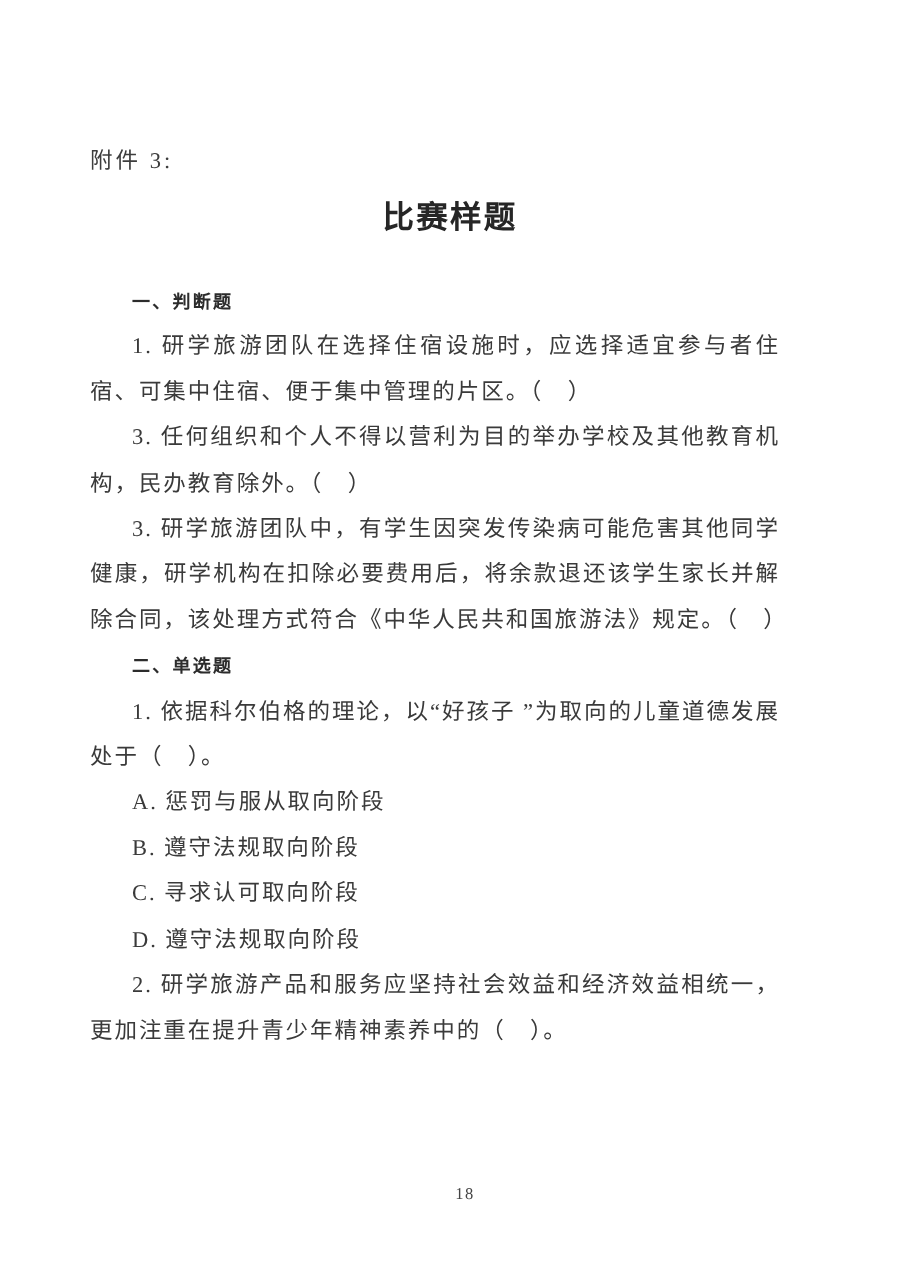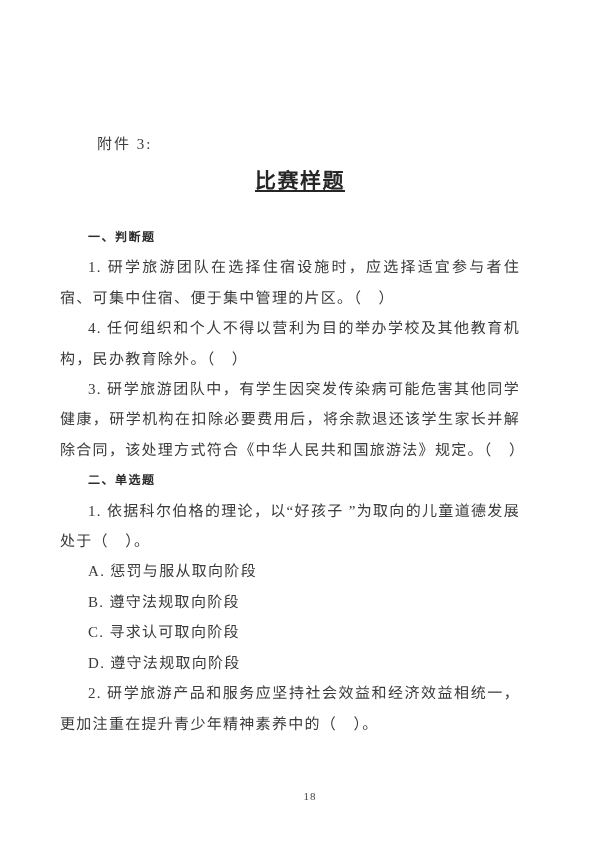"附件 3:" .attachment { margin-top: 36px -> none; padding: 98px 0 0 97px -> 98px 0 0 60px }
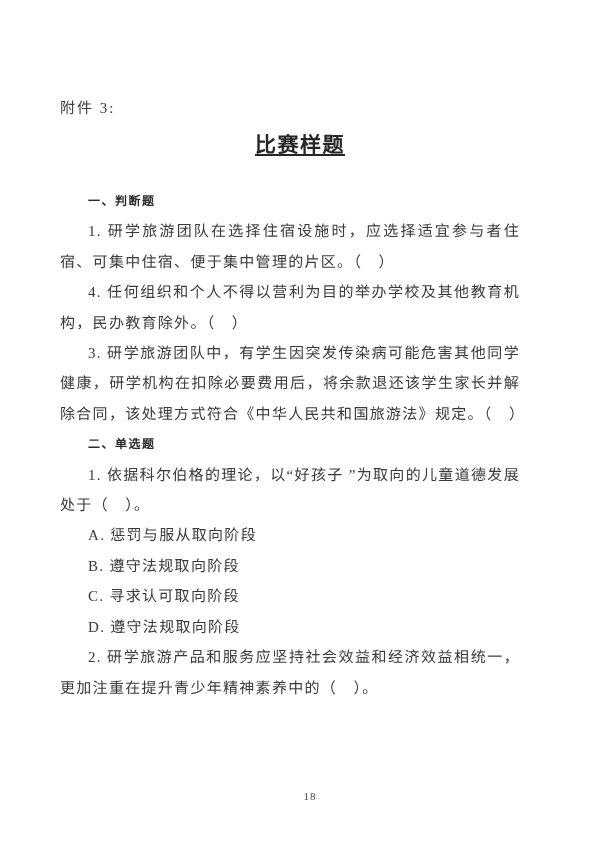"比赛样题" .doc-title { text-decoration: underline -> none }
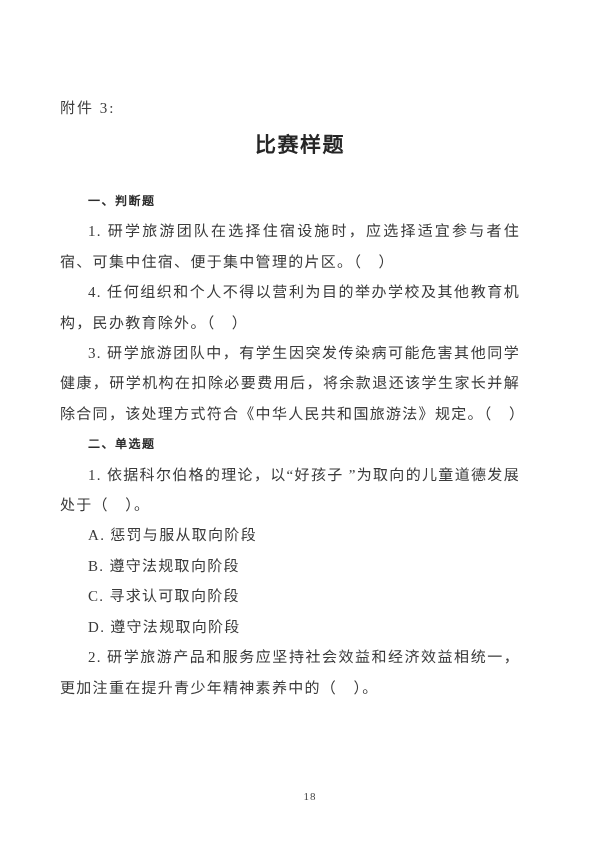"4. 任何组织和个人不得以营利为目的举办学校及其他教育机构，民办教育除外。（ ）" p.question { text: 4 -> 3 }
